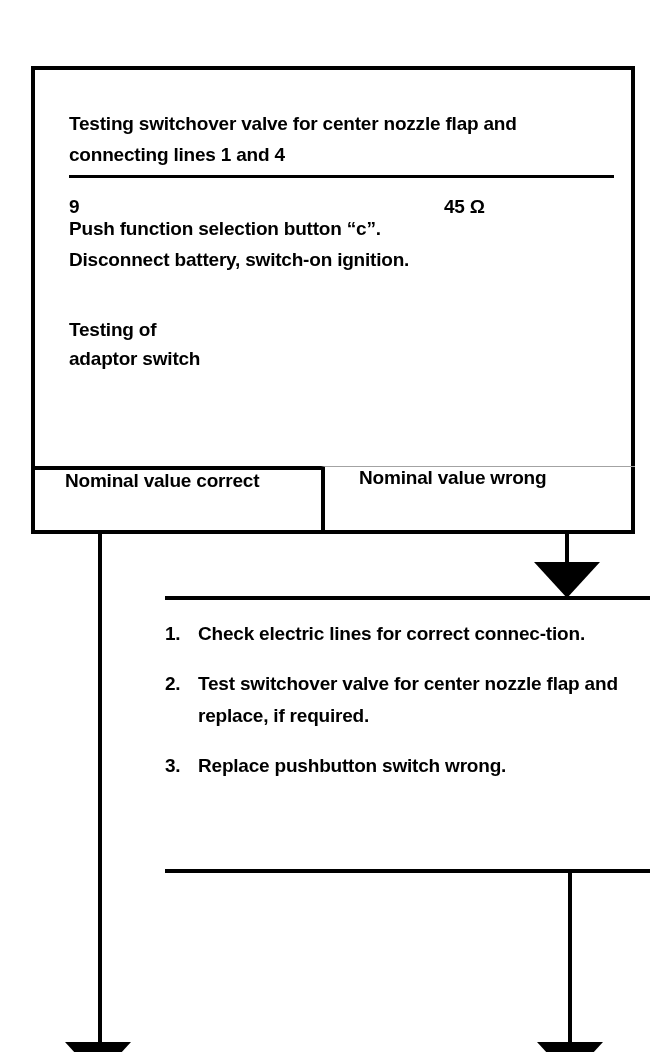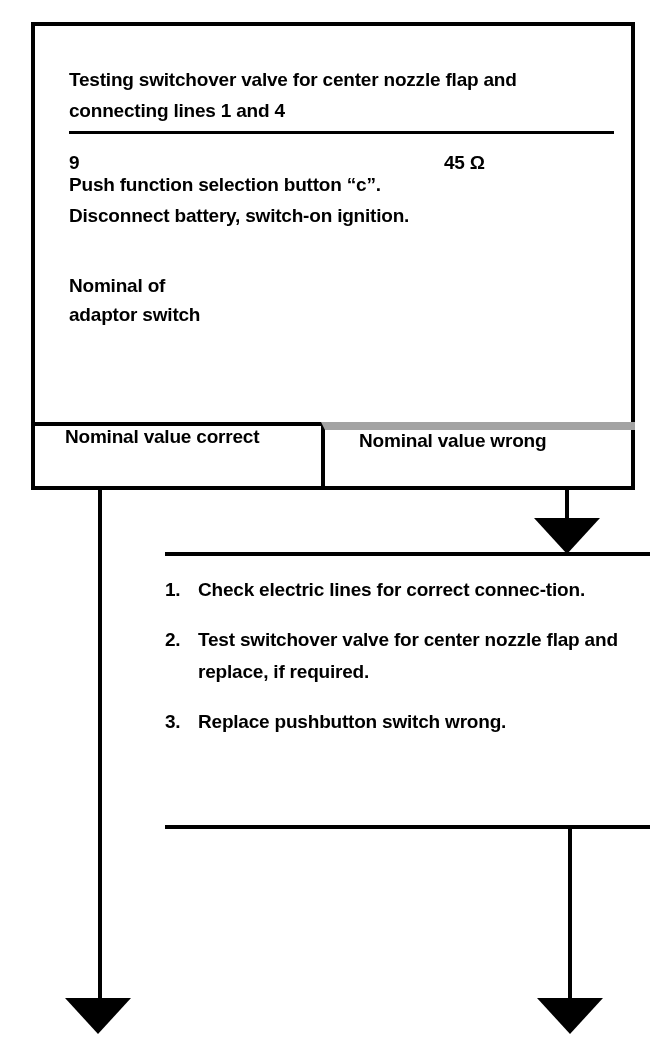"Testing switchover valve for center" .canvas { margin-top: none -> 44px }
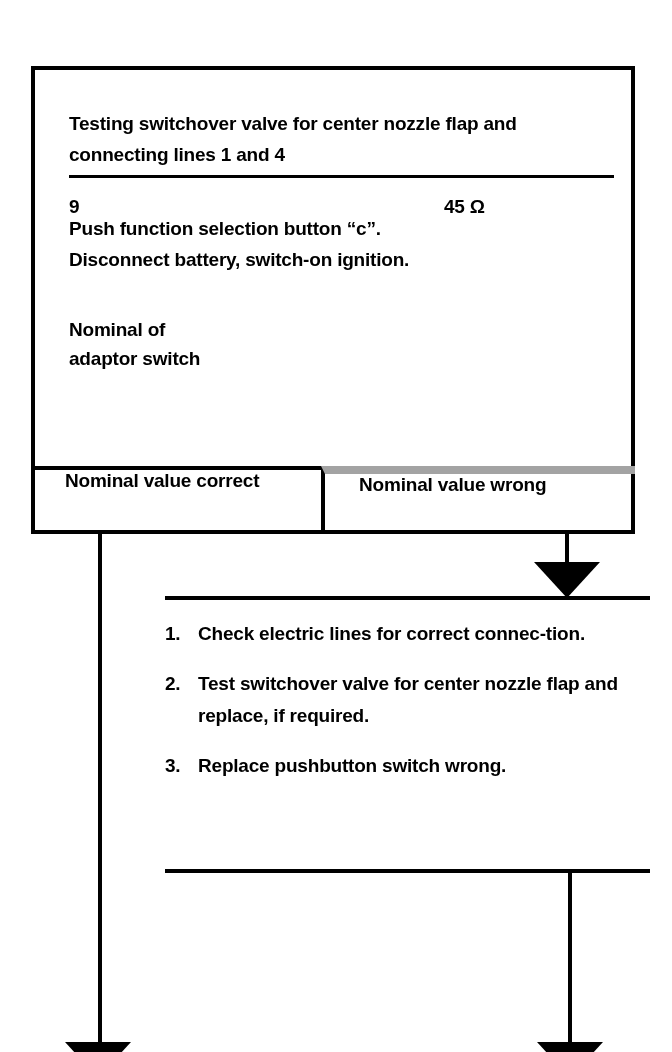"Nominal of" div.meas-col-a { text: Nominal -> Testing }
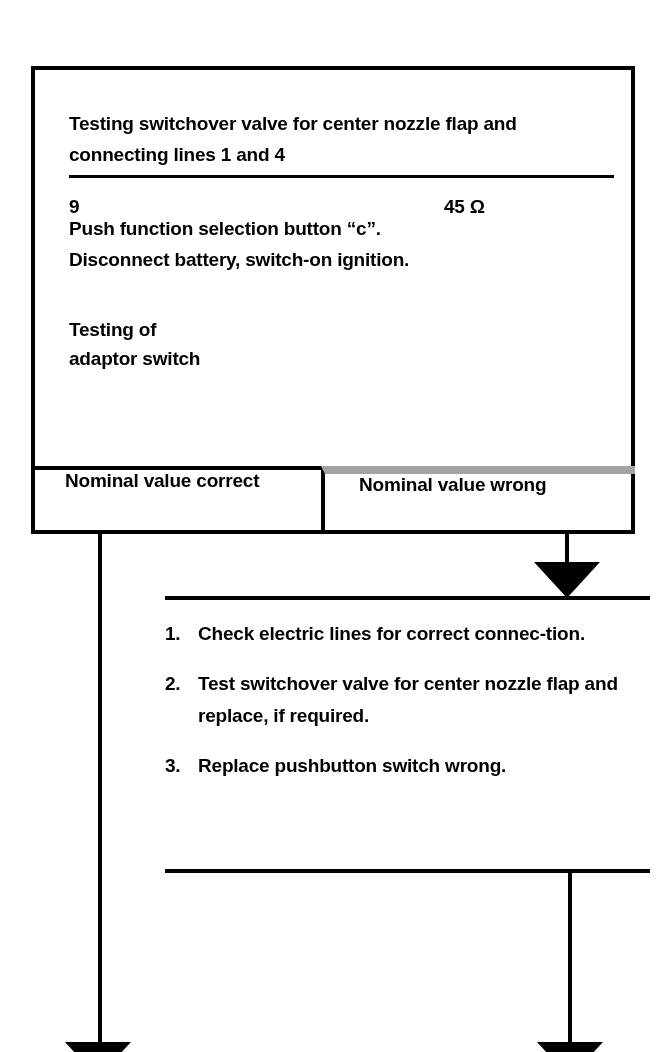"Nominal value wrong" .outcome-cell.right { border-top: 8px solid #a3a3a3 -> 1px solid #a3a3a3 }
